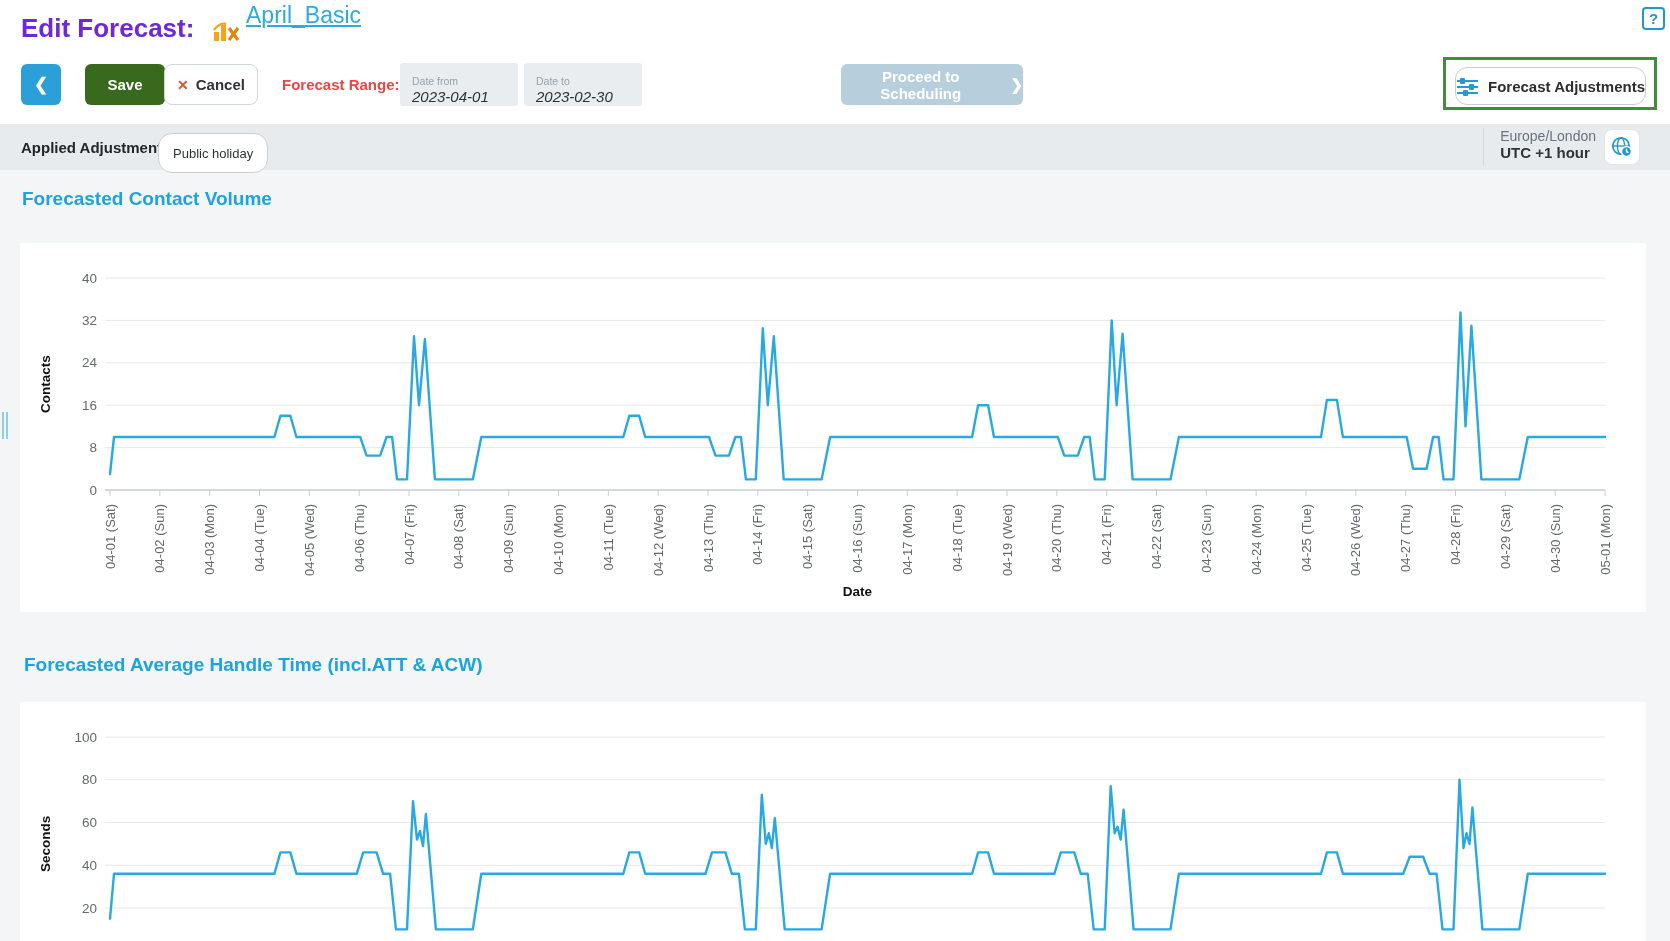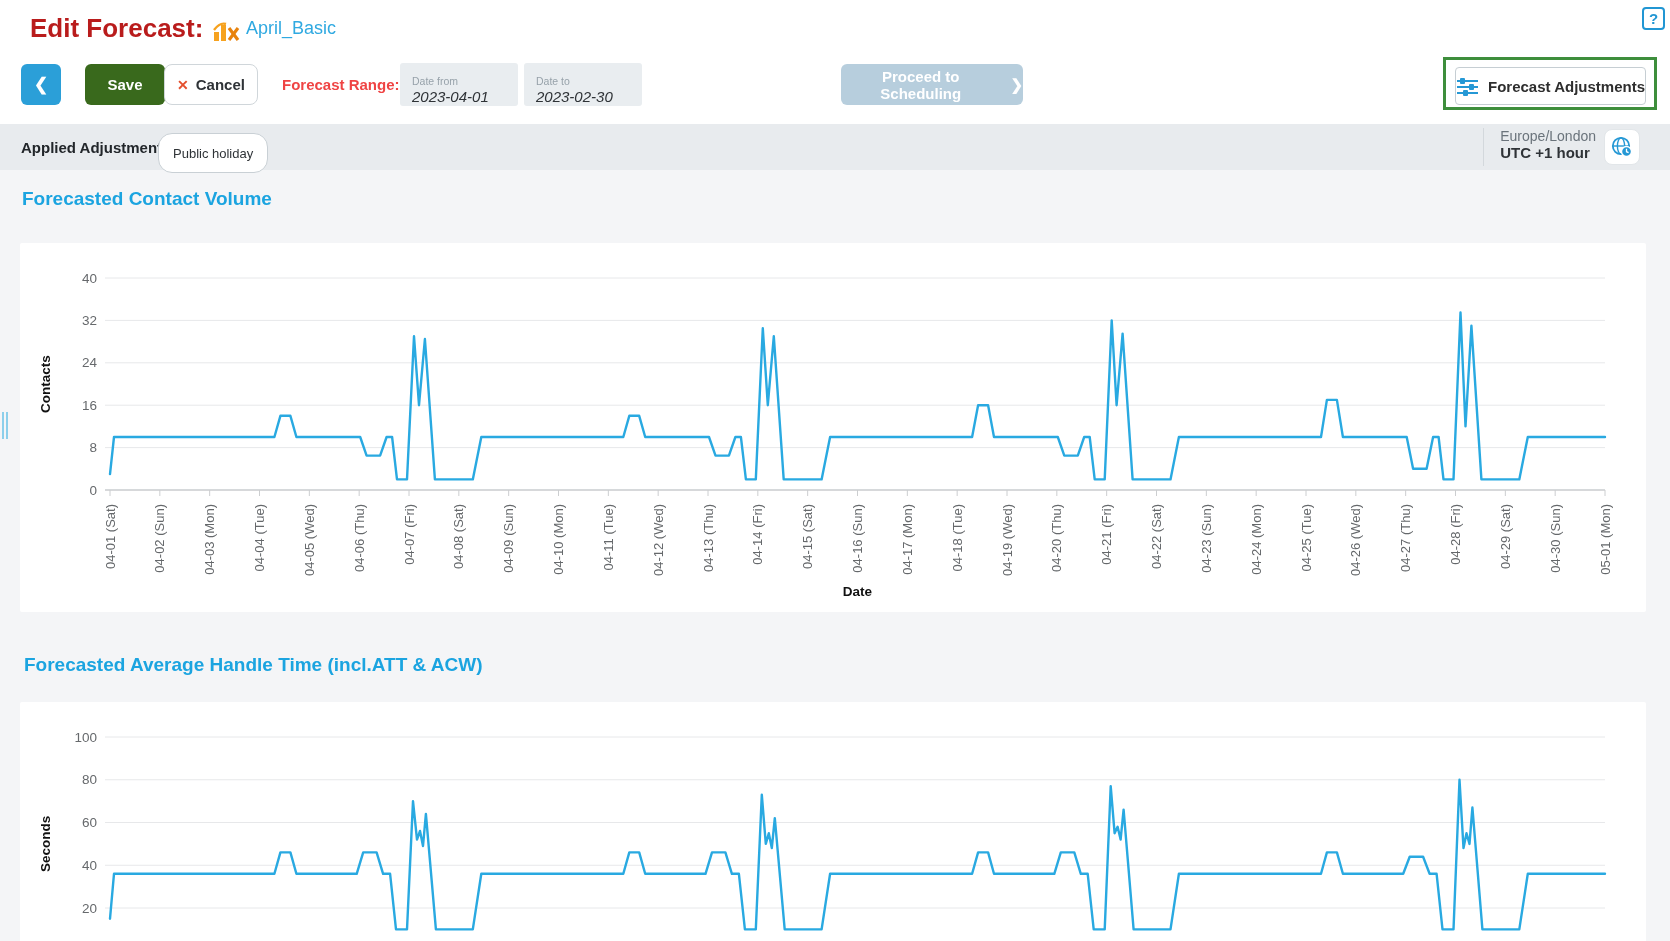"Edit Forecast:" #page-title { color: #b91c1c -> #6d28d9; left: 30px -> 21px }
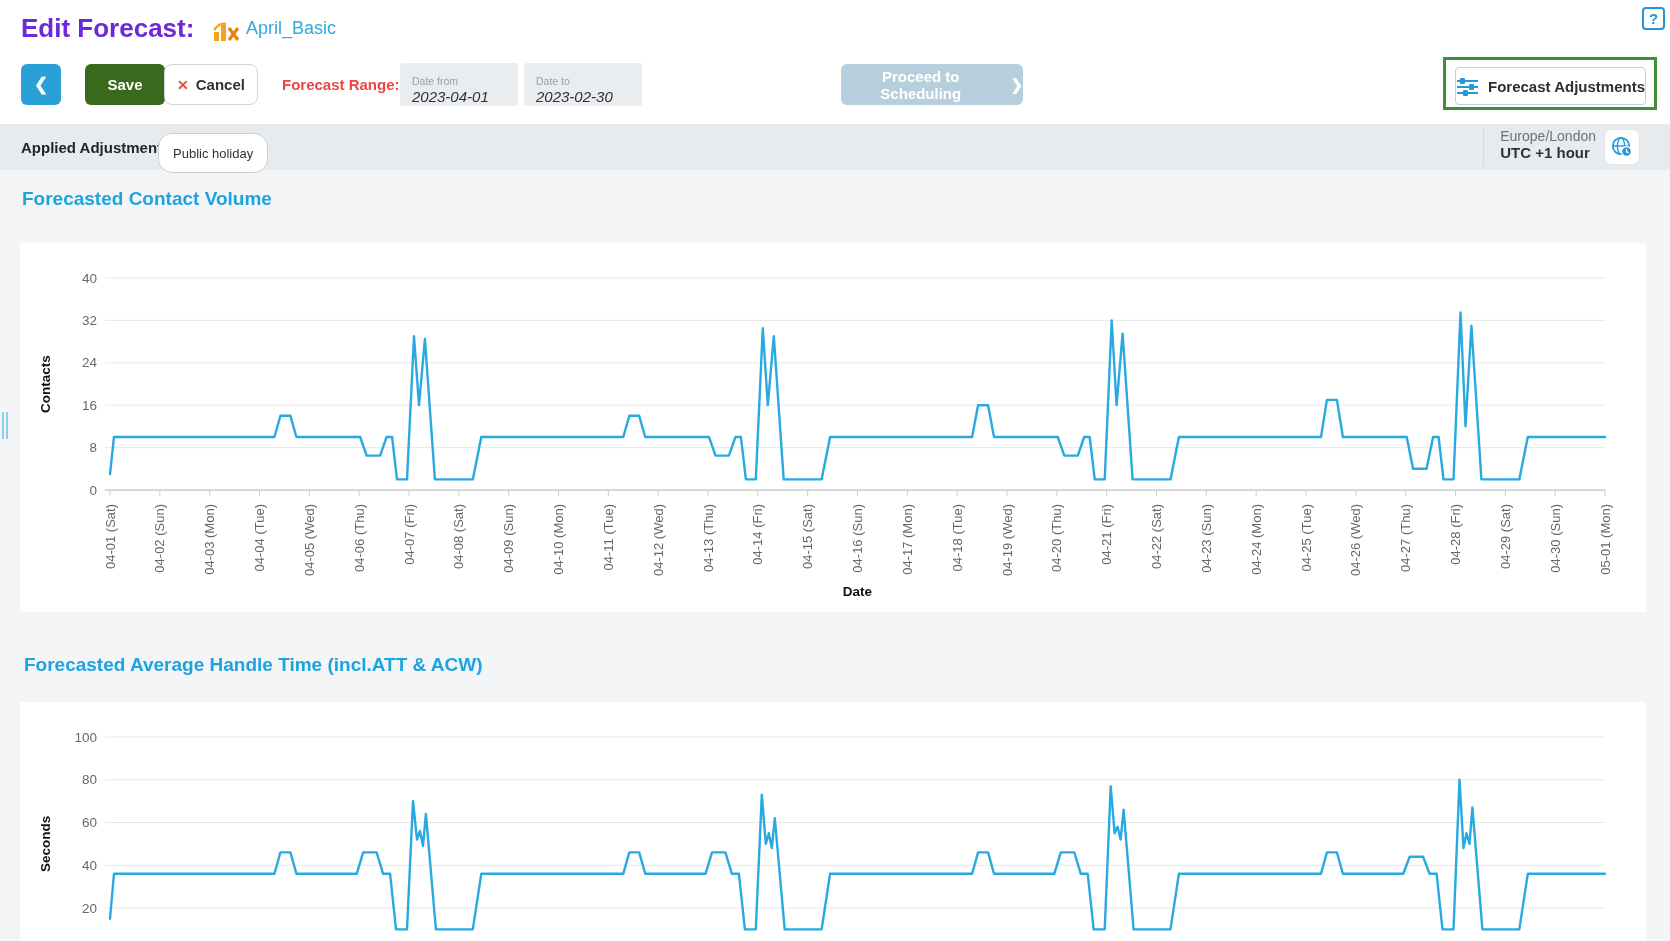"April_Basic" #forecast-name { font-size: 18px -> 23px; text-decoration: none -> underline; top: 18px -> 2px }
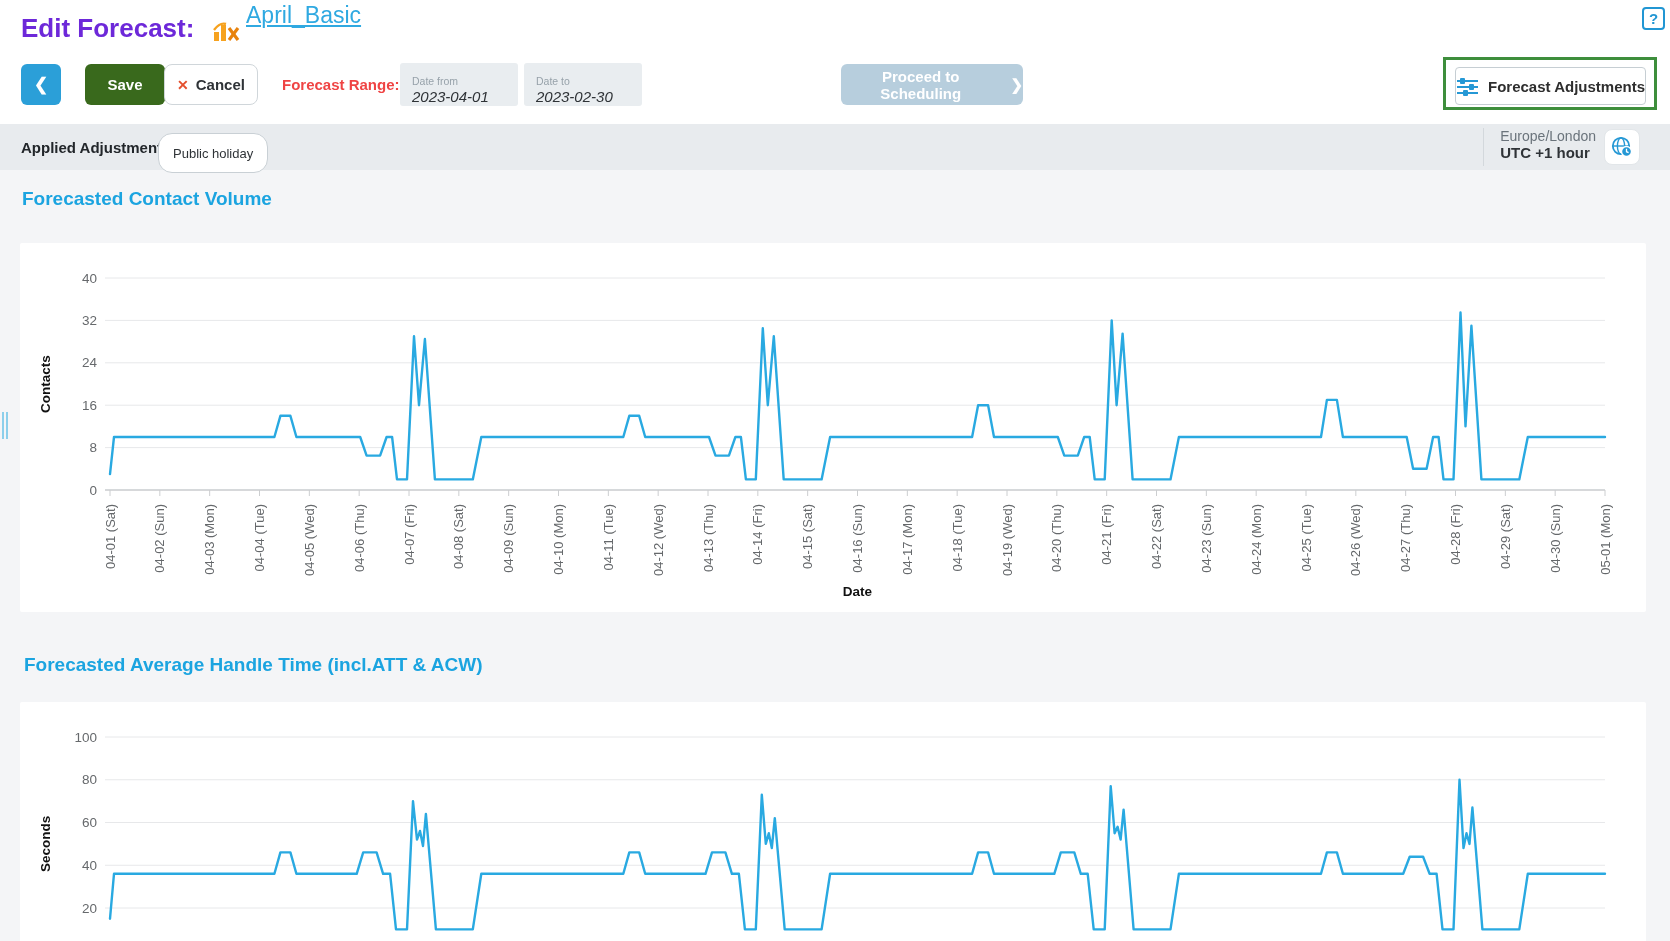"Forecast Adjustments" #fa-btn { border-radius: 4px -> 12px }
